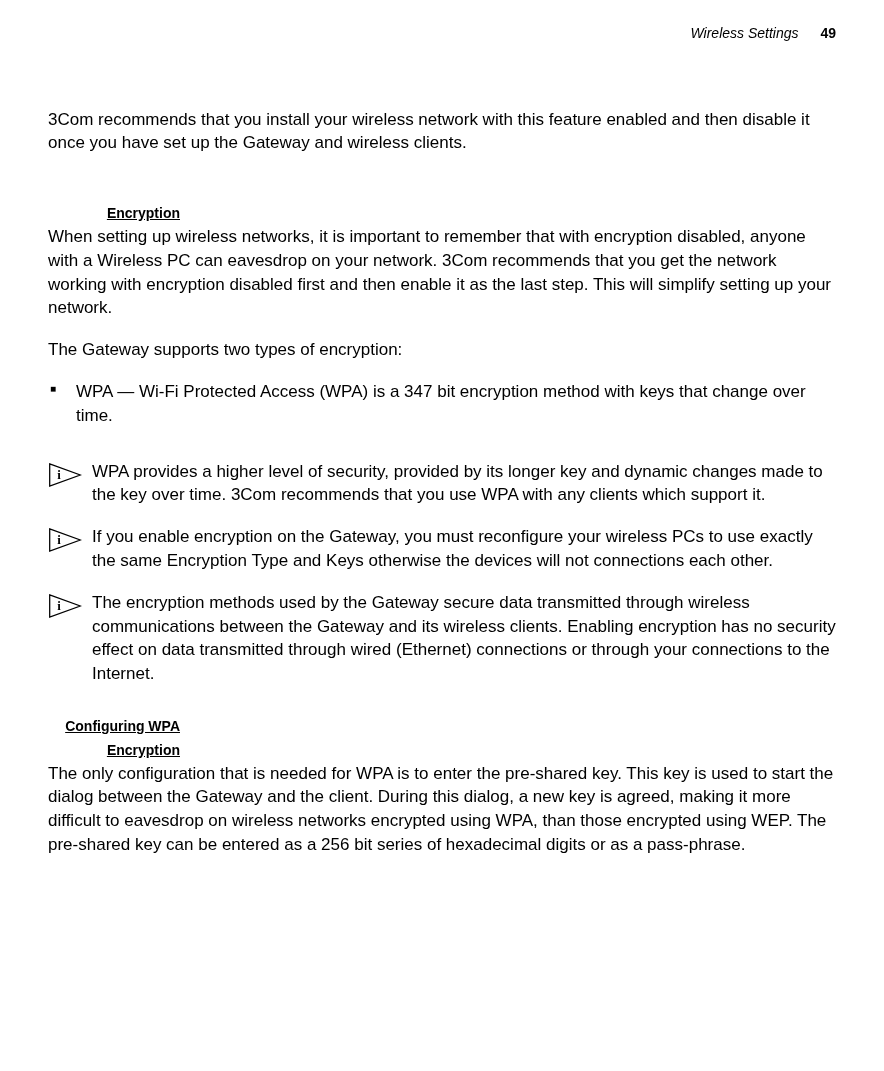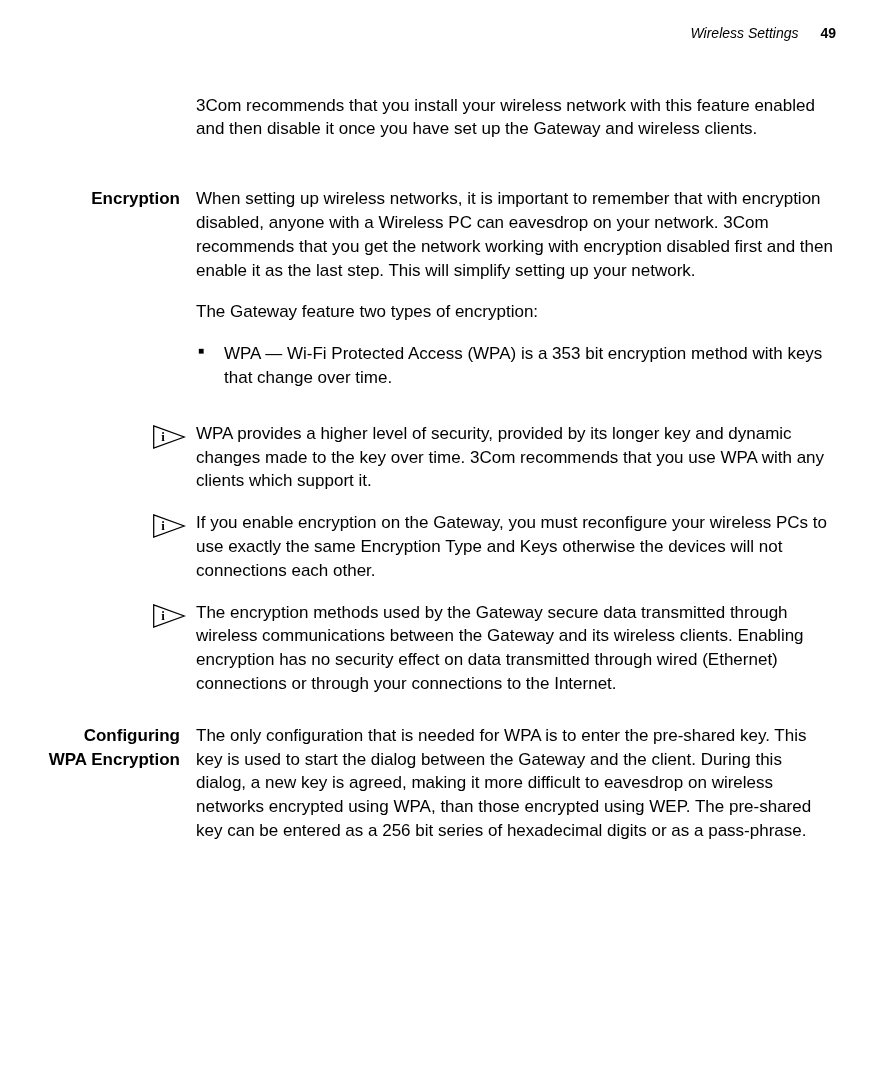"Wireless Settings 49" .header { margin-bottom: 50px -> 64px }
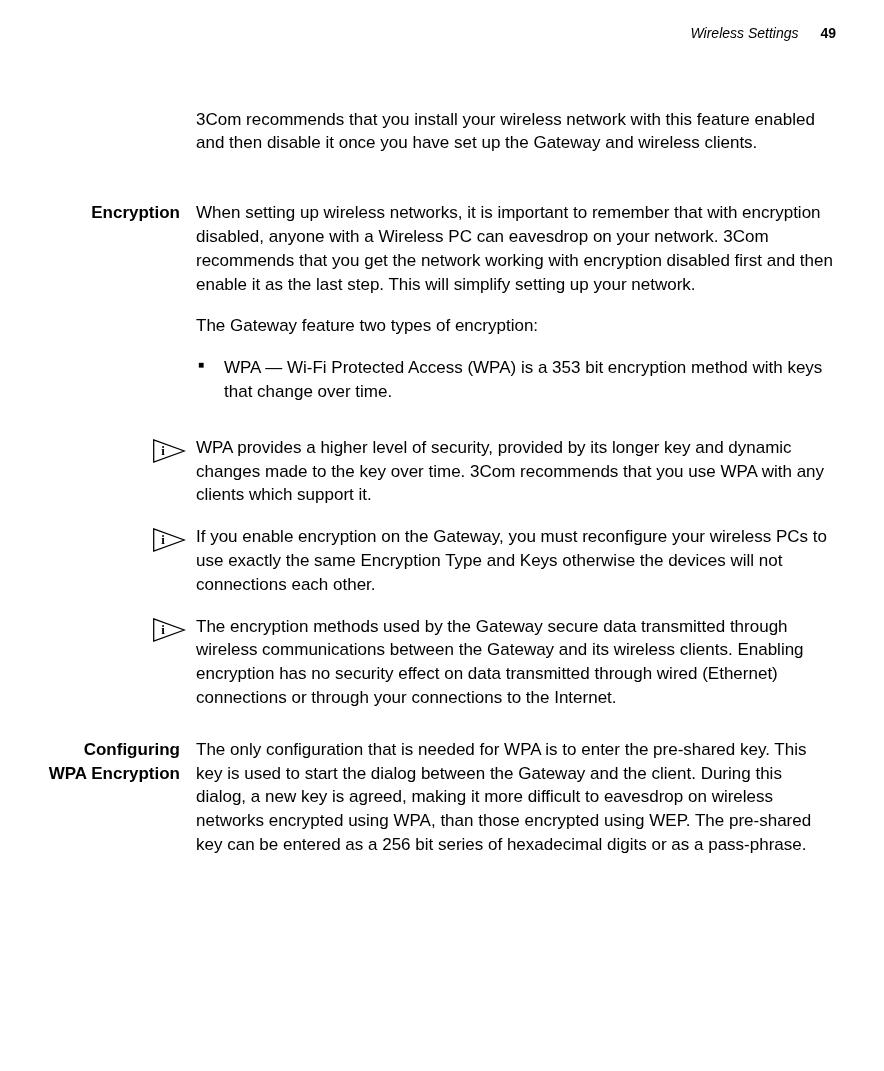"3Com recommends that you install" .block { flex-direction: none -> column }
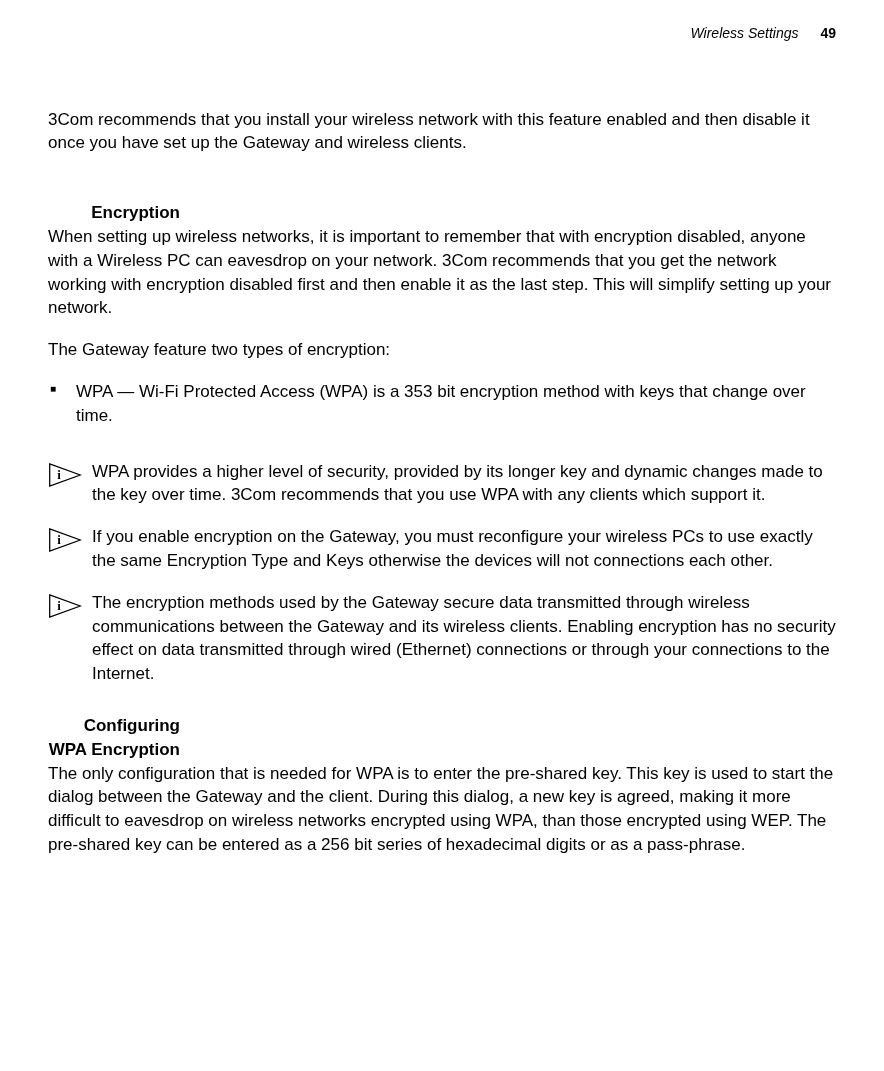"Encryption" .margin-label { font-size: 17px -> 14px; text-decoration: none -> underline }
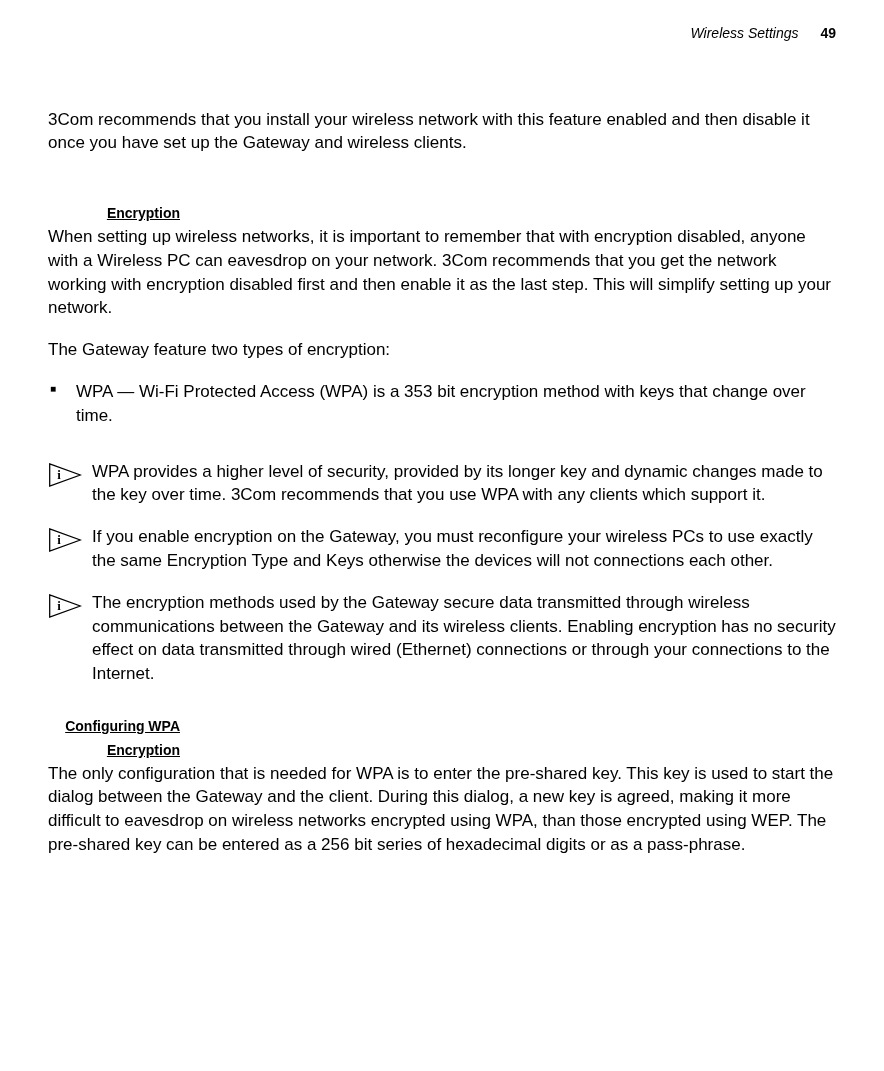"The Gateway feature two types" div.para { text: feature -> supports }
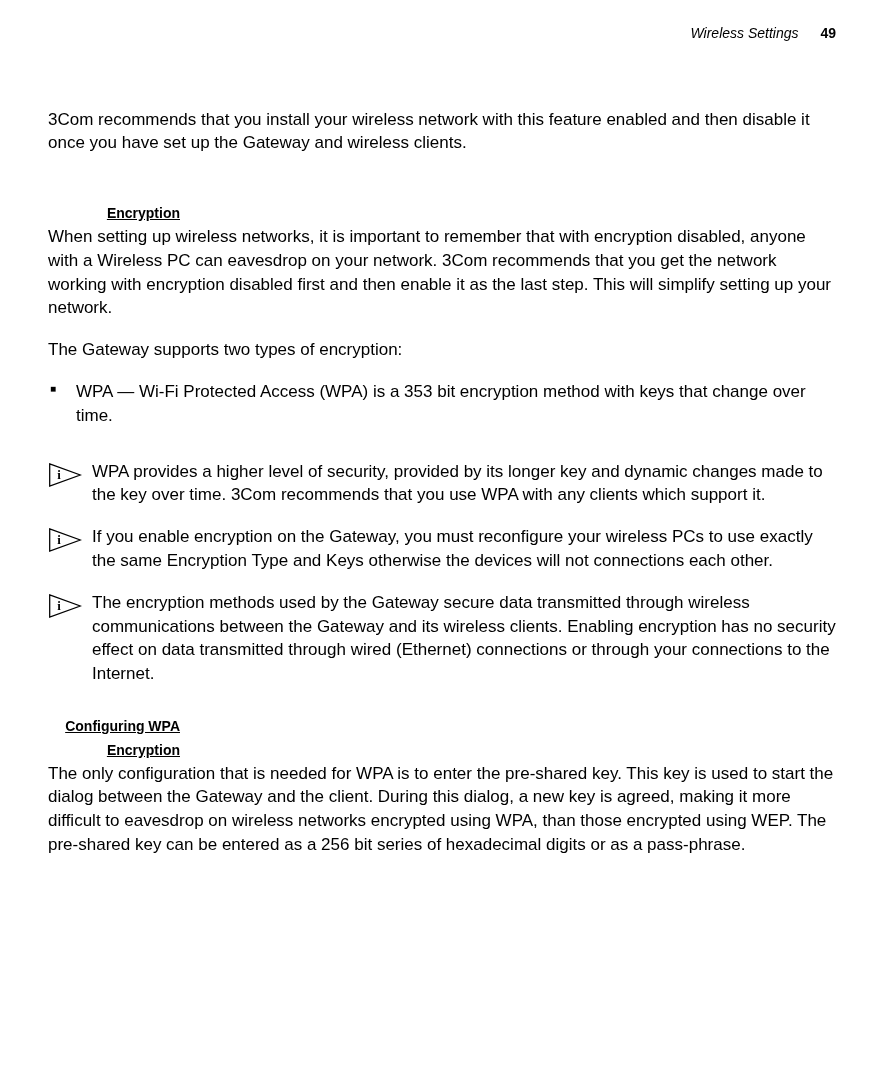"WPA — Wi-Fi Protected Access" li { text: 353 -> 347 }
